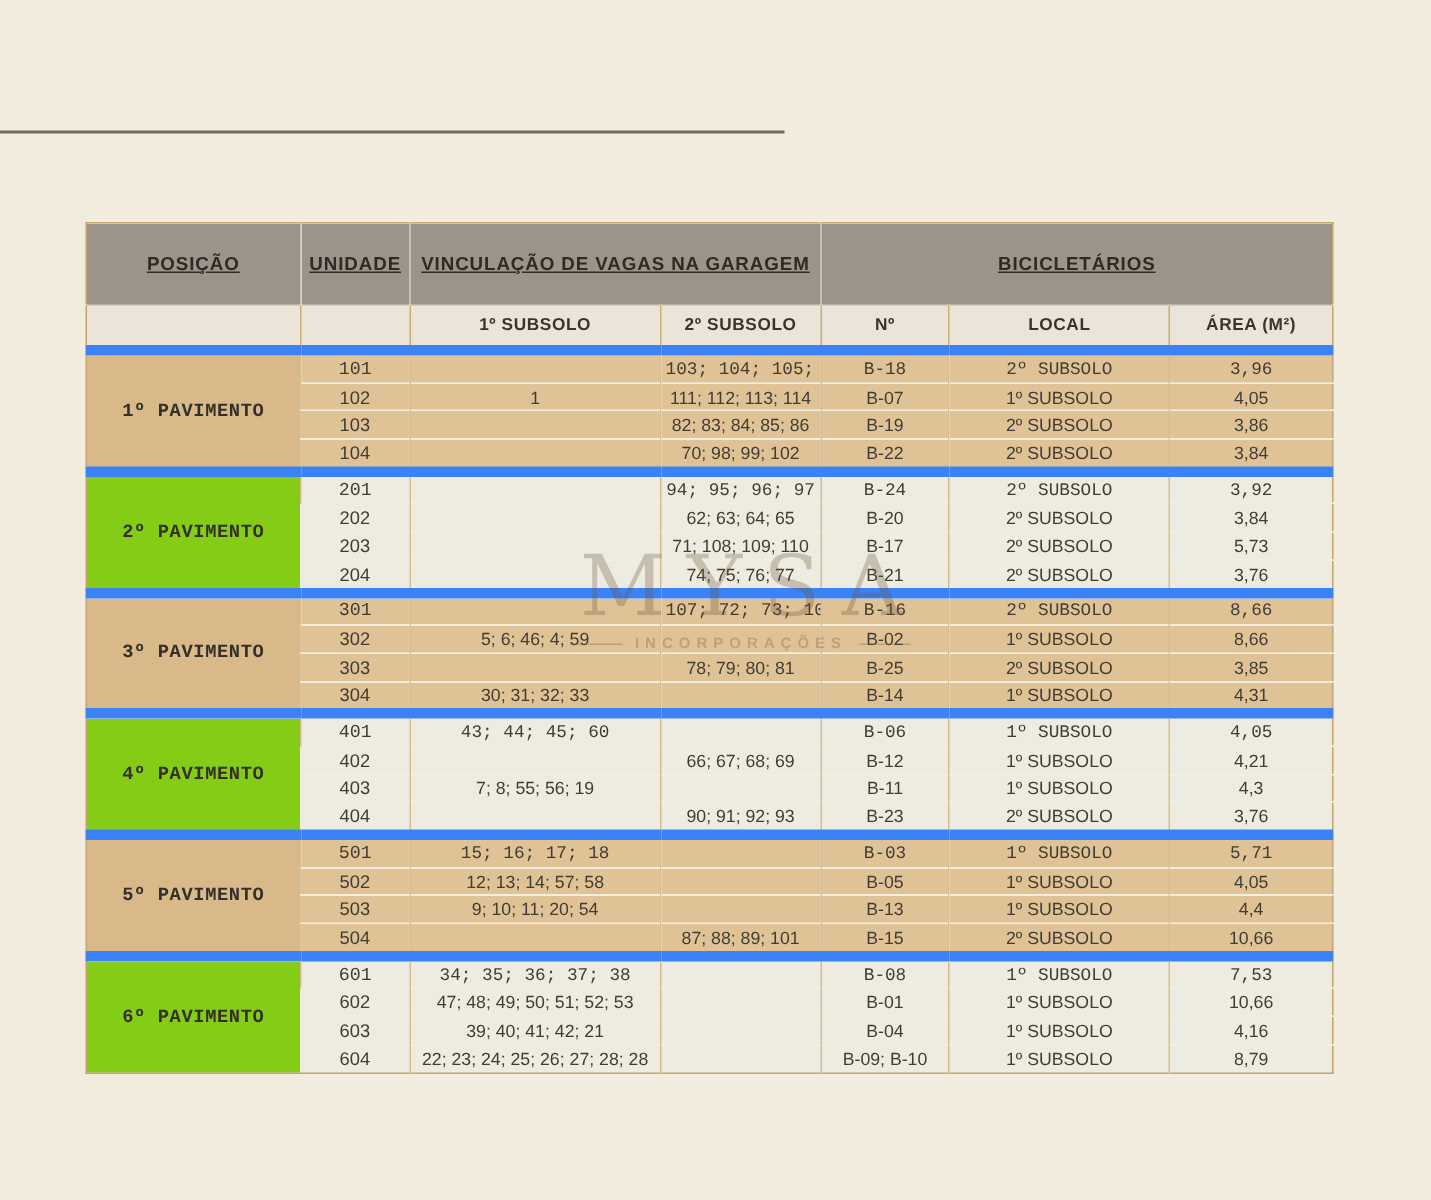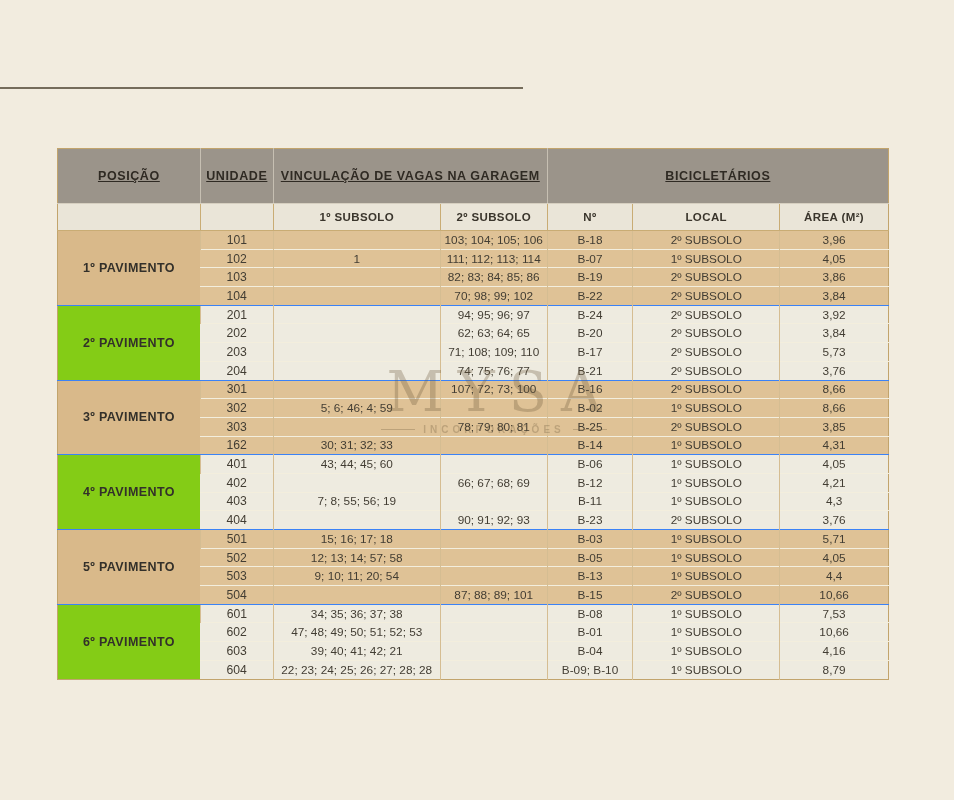"101" tbody tr.group-start td { border-top: 1px solid #3b82f6 -> 7px solid #3b82f6; font-family: none -> Liberation Mono, monospace }
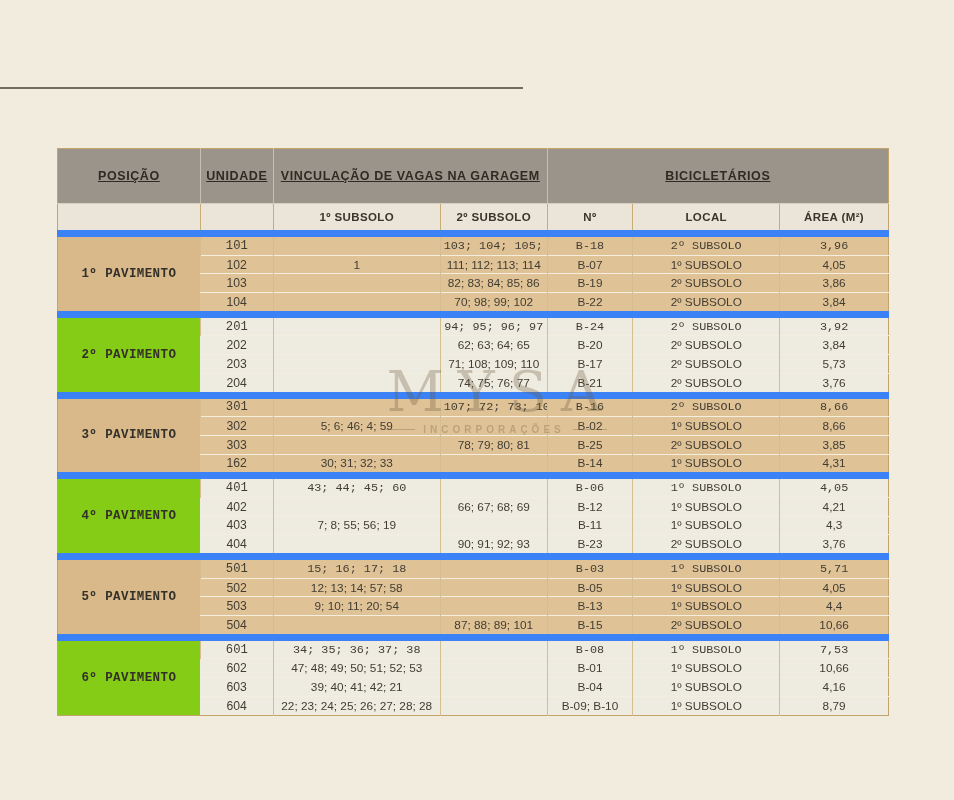"162" td.c-unidade { text: 162 -> 304 }
